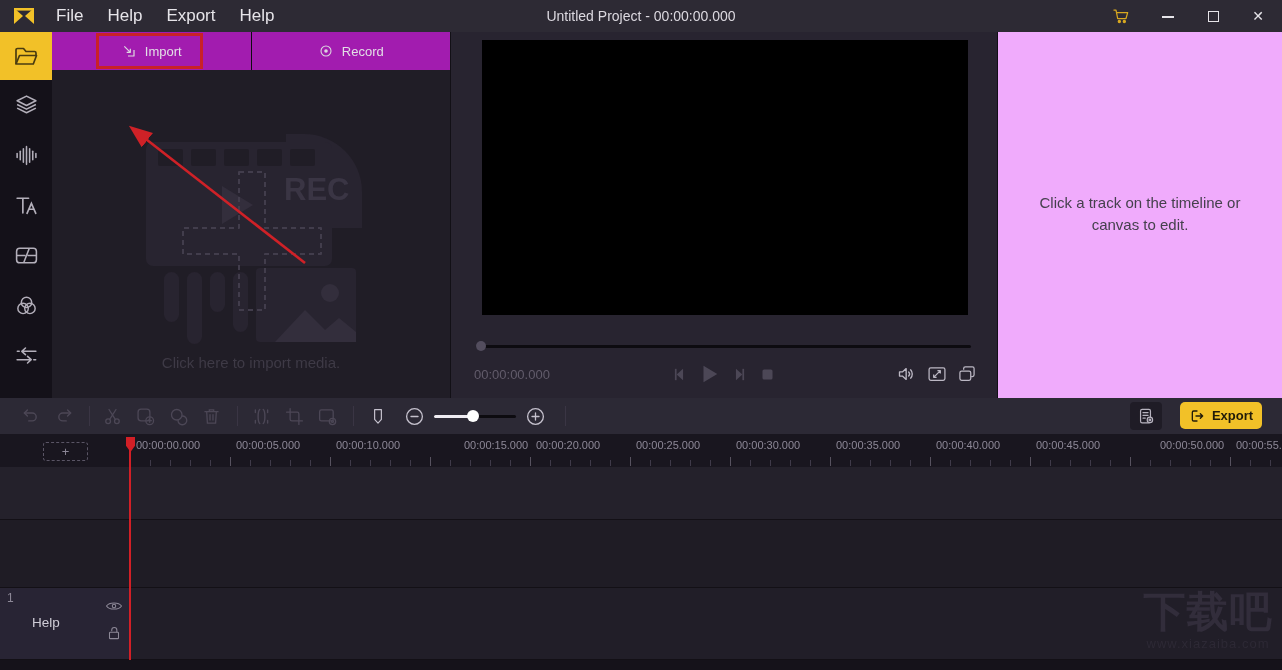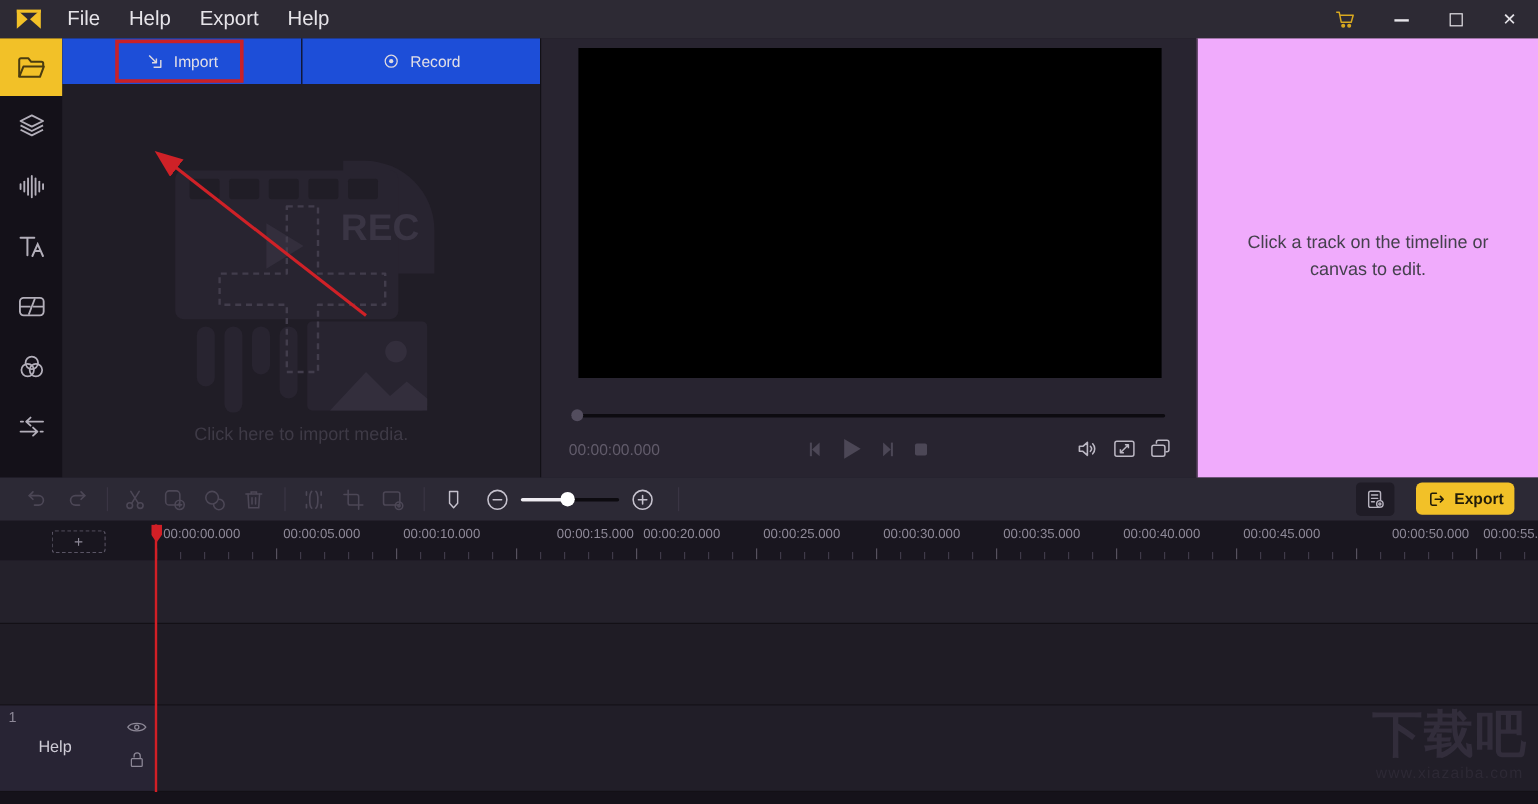"Untitled Project - 00:00:00.000" div.tb-title { html: none -> <div>Untitled Project - 00:00:00.000</div> }
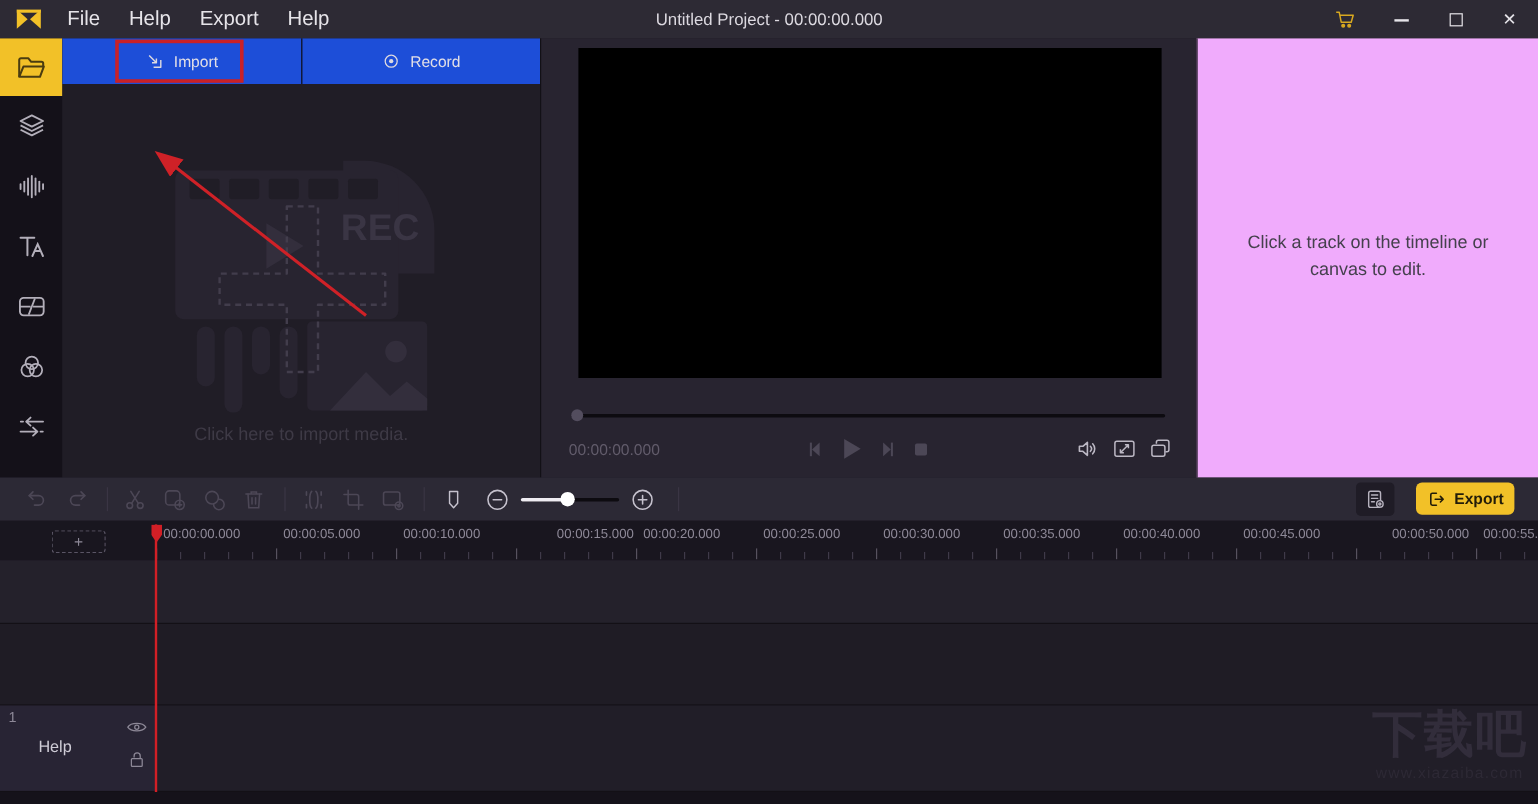"Import" .tabs { background: #1d4ed8 -> #a21caf }
